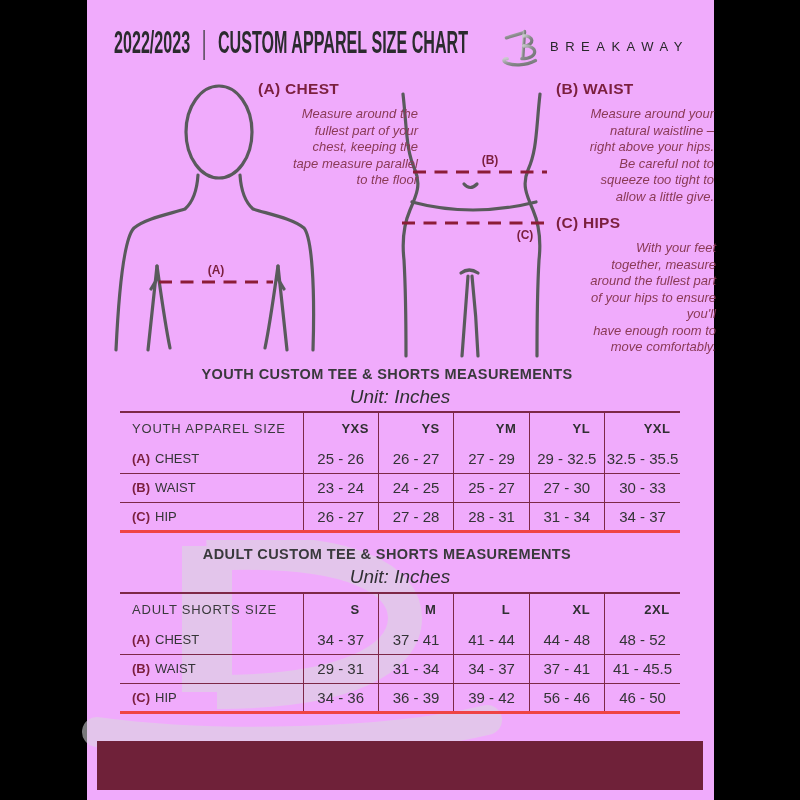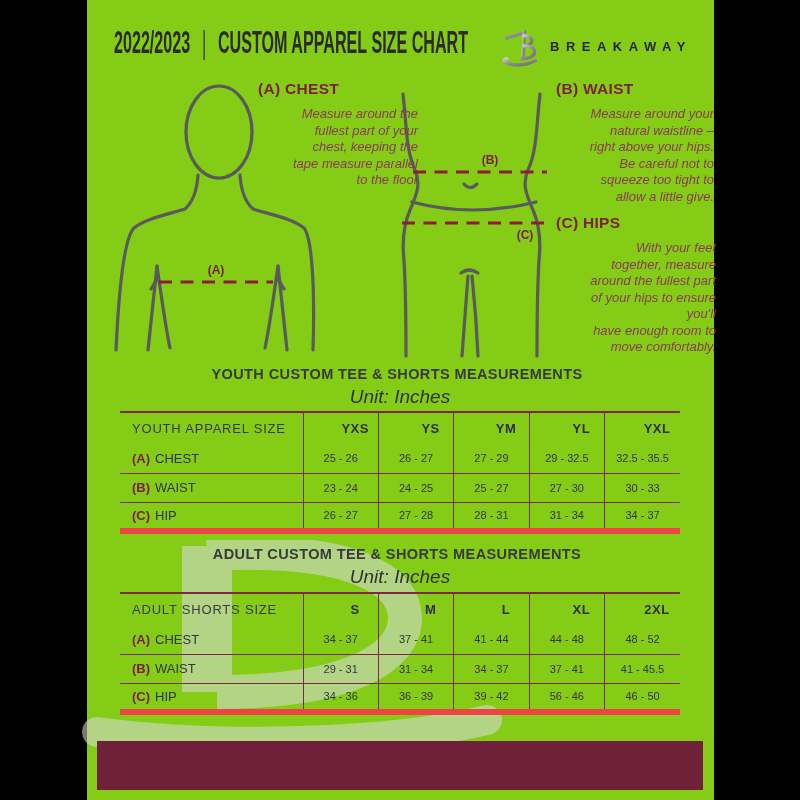"2022/2023 | CUSTOM APPAREL SIZE" .page { background: #84cc16 -> #f0abfc }
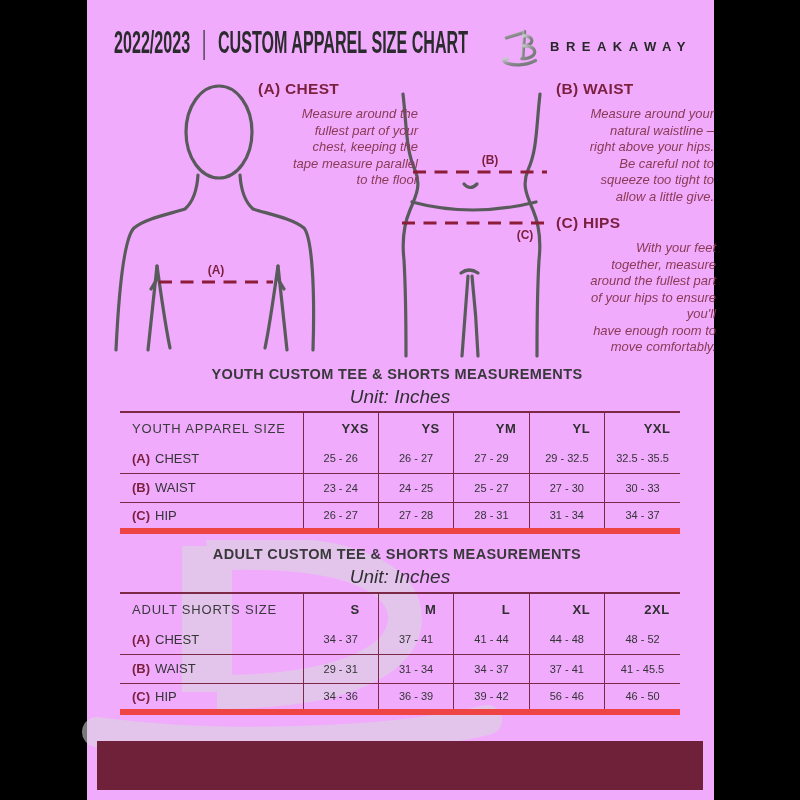"BREAKAWAY" .brand-name { font-weight: bold -> normal }
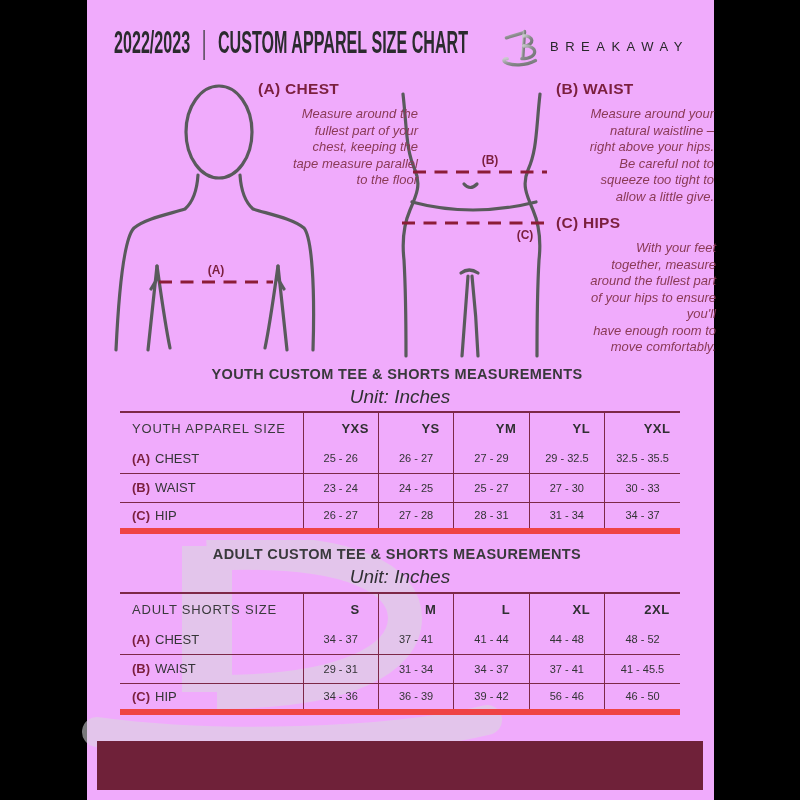"YOUTH CUSTOM TEE & SHORTS" .tbl-title { left: 30px -> 20px }
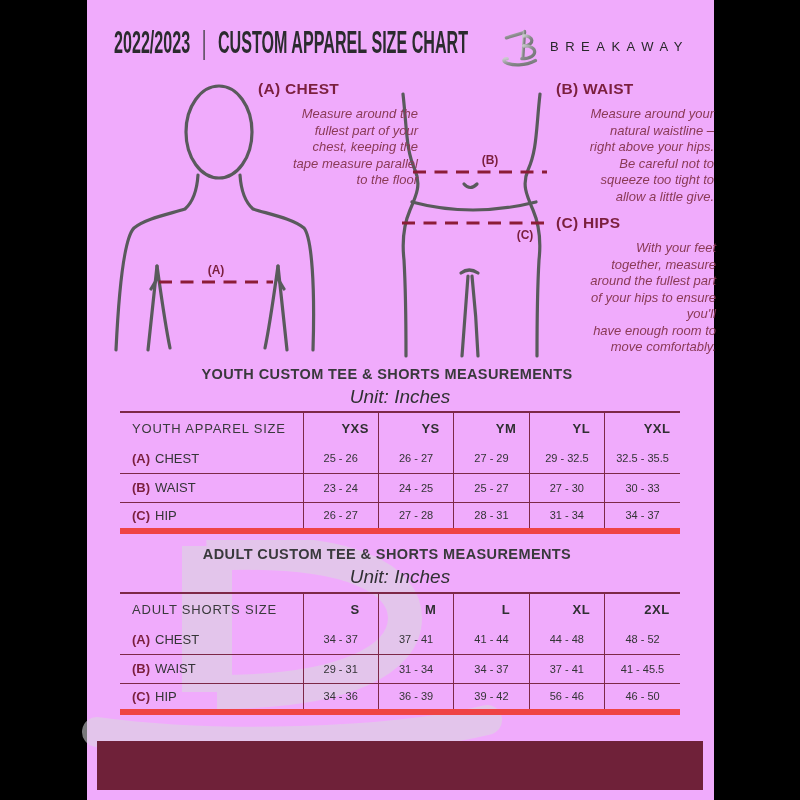"YOUTH APPAREL SIZE" table { border-bottom: 6px solid #ef4444 -> 3px solid #ef4444 }
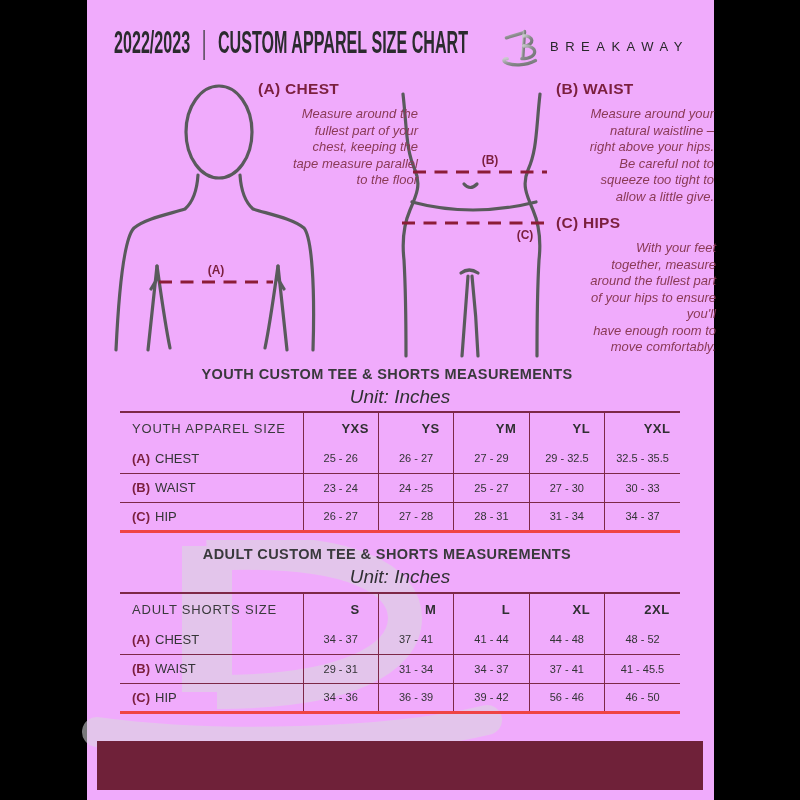"25 - 26" tbody td { font-size: 11px -> 15px }
